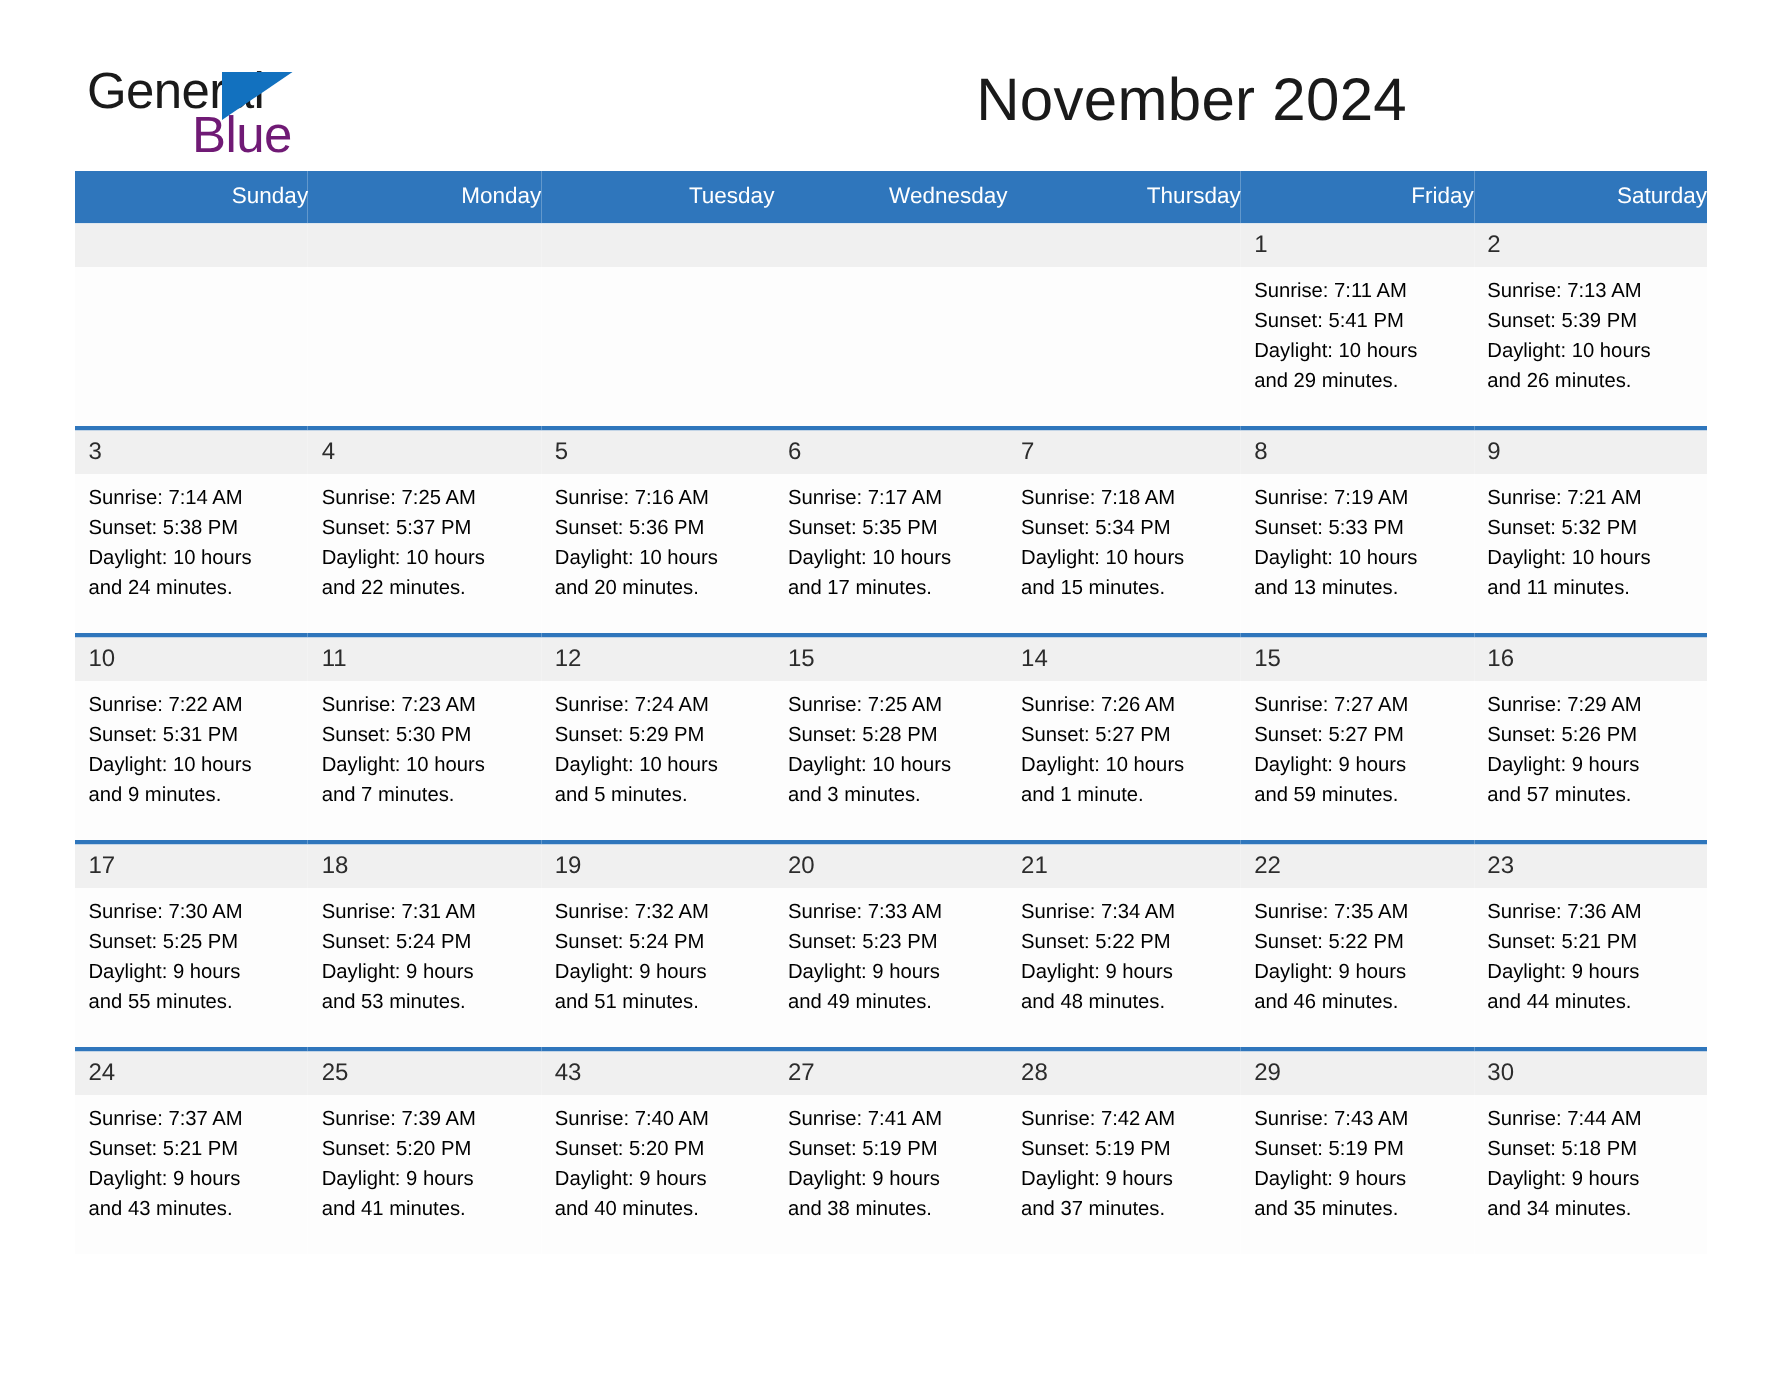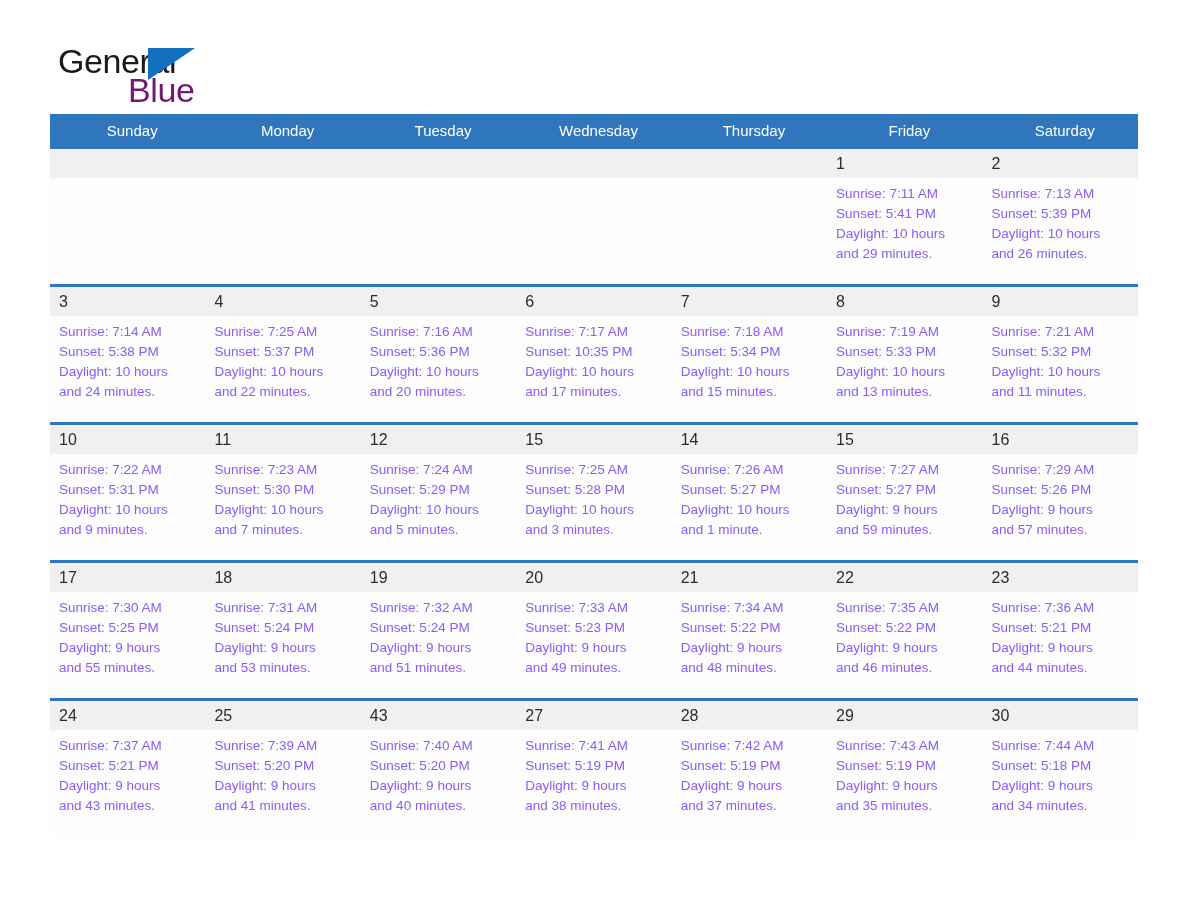"November 2024" div.month-title { html: none -> <div>November 2024</div> }
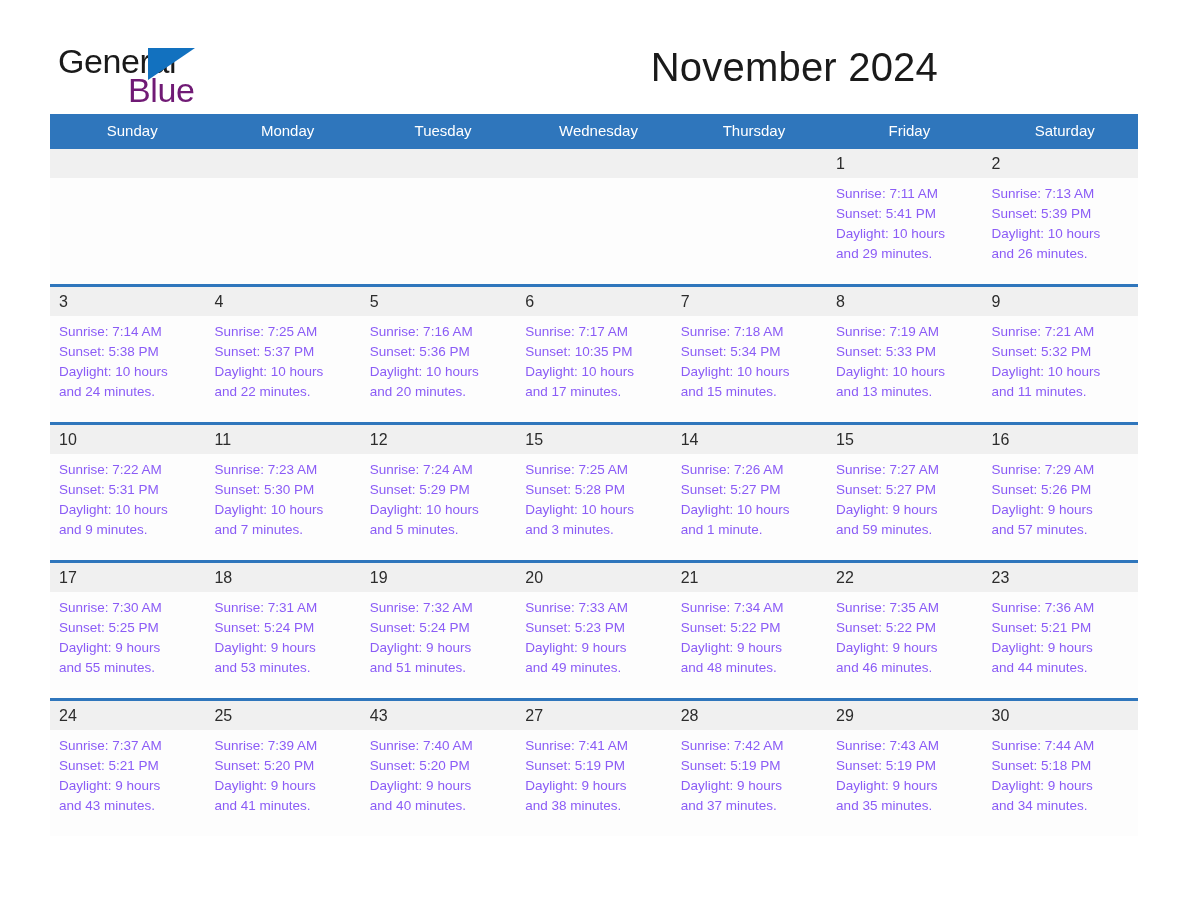"Sunday" thead th { text-align: center -> right }
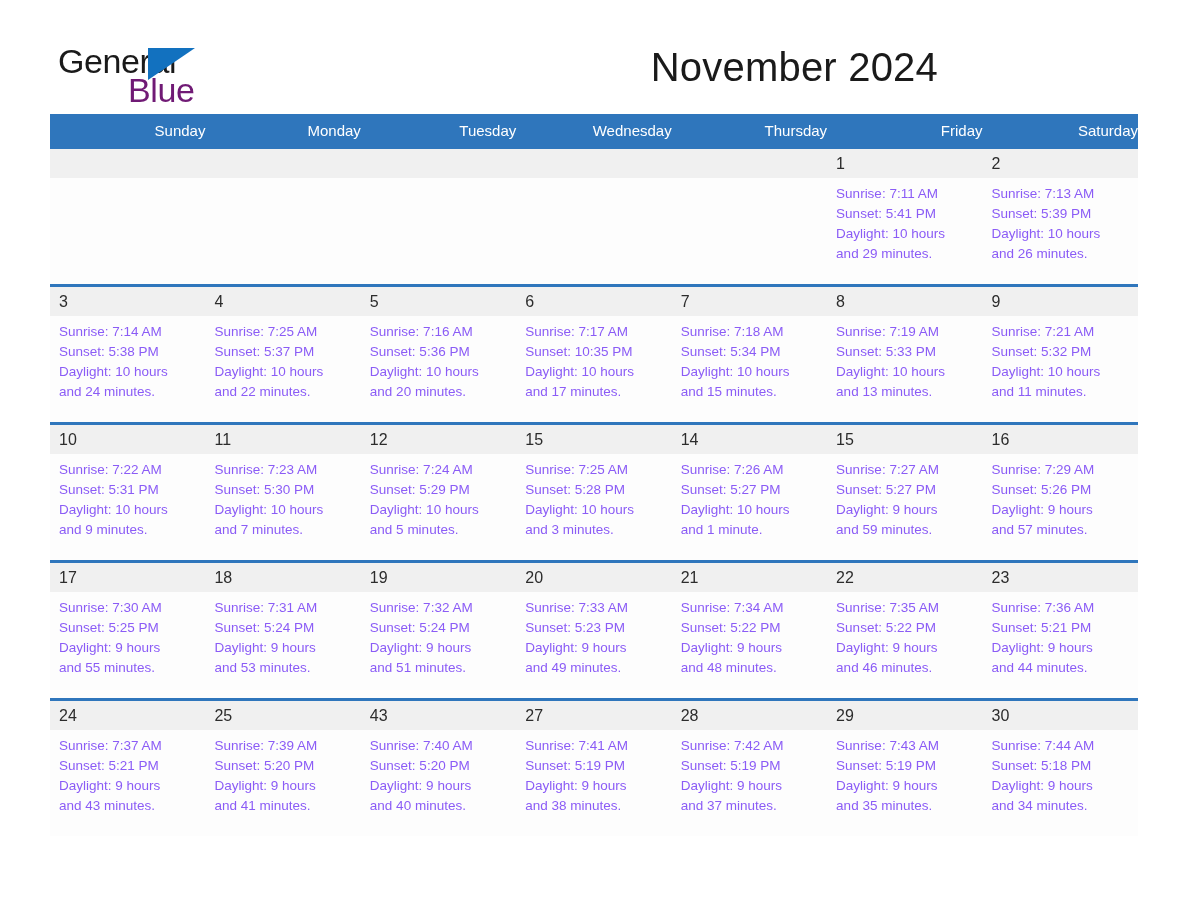"Sunrise: 7:11 AM" .details { color: #8b5cf6 -> #000000 }
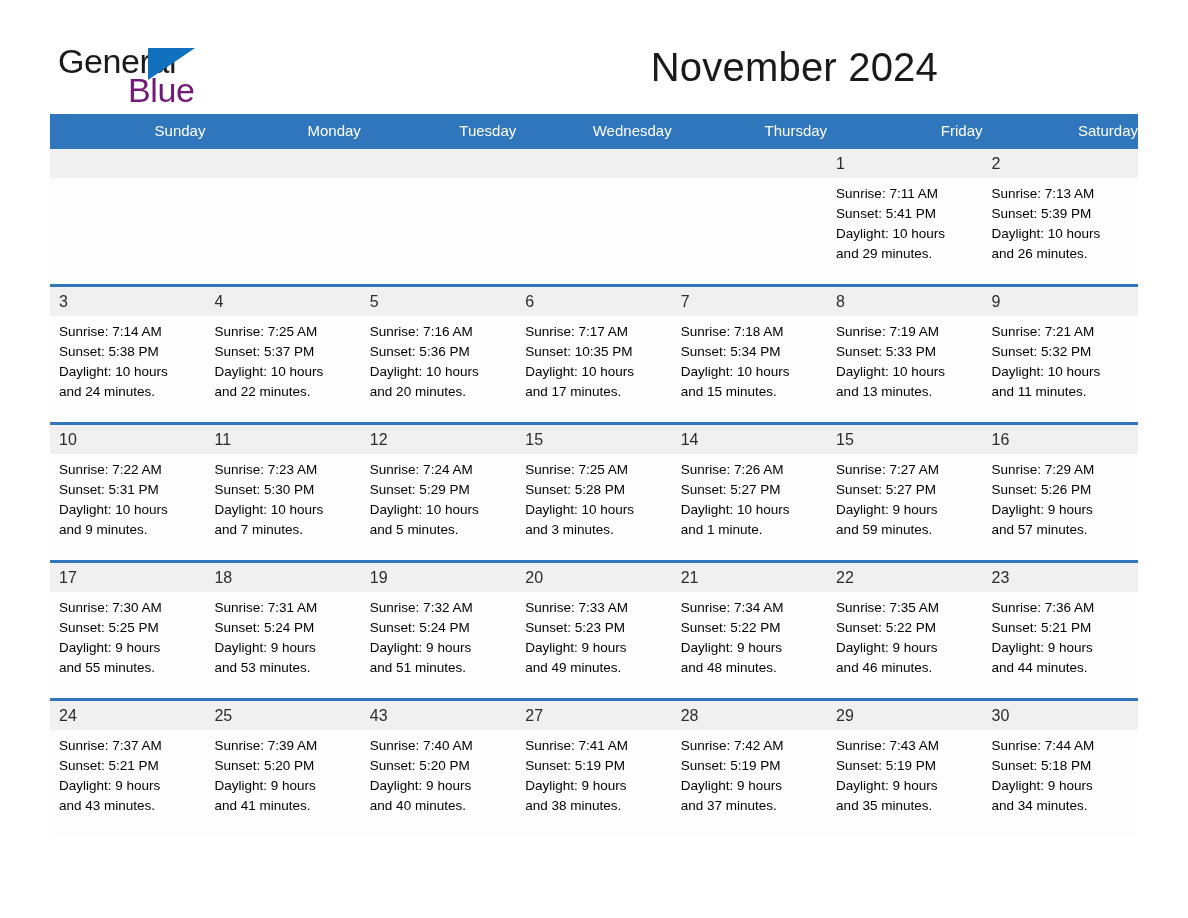"Sunset: 10:35 PM" div { text: 10:35 -> 5:35 }
